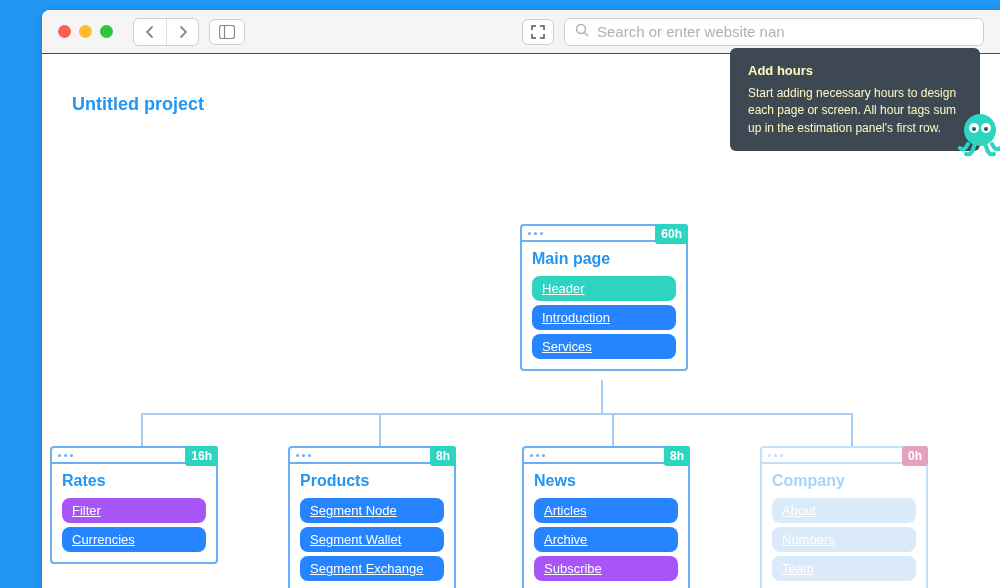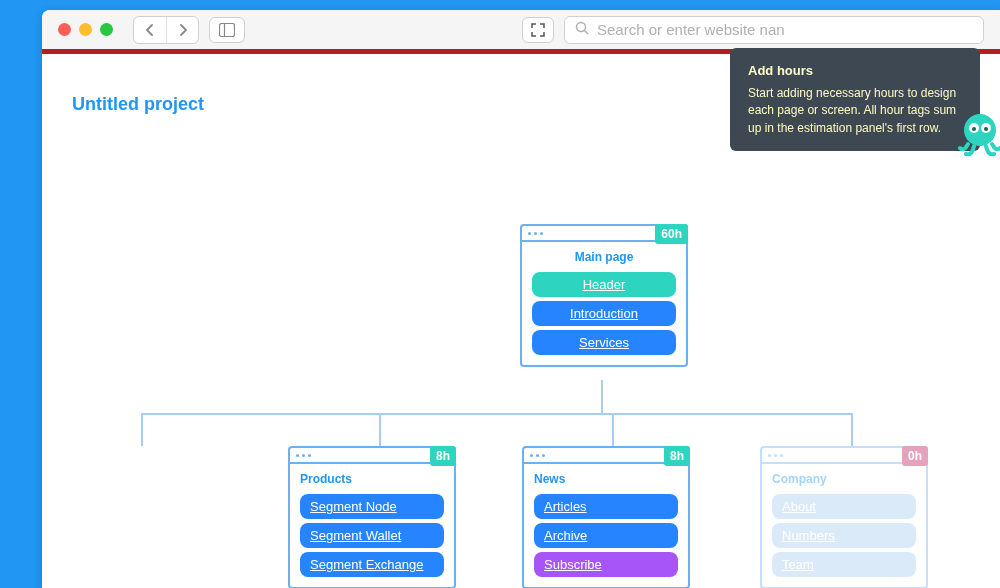"Search or enter website nan" .browser-chrome { border-bottom: 5px solid #b91c1c -> 1px solid #b91c1c }
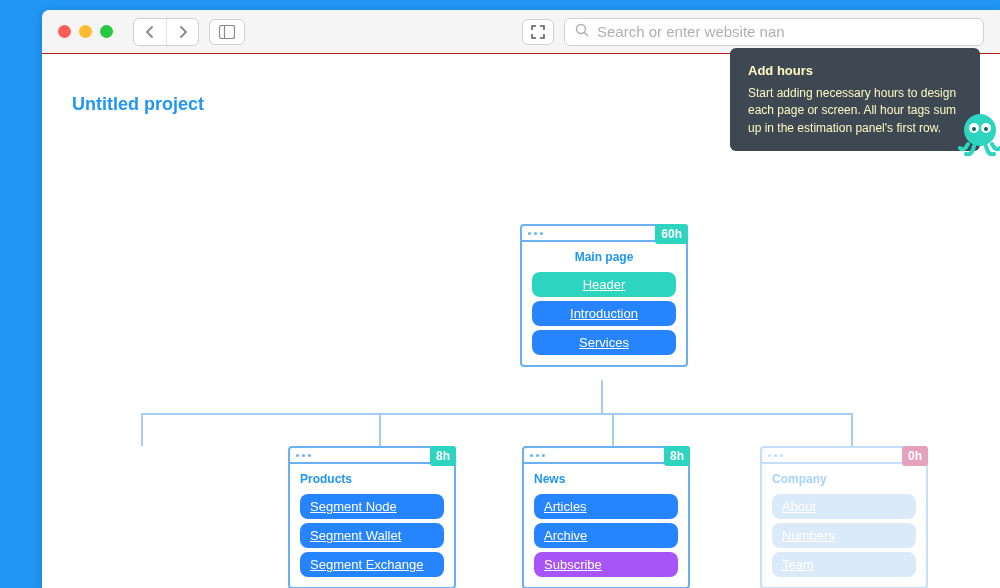"60h" div.node { text-align: center -> none }
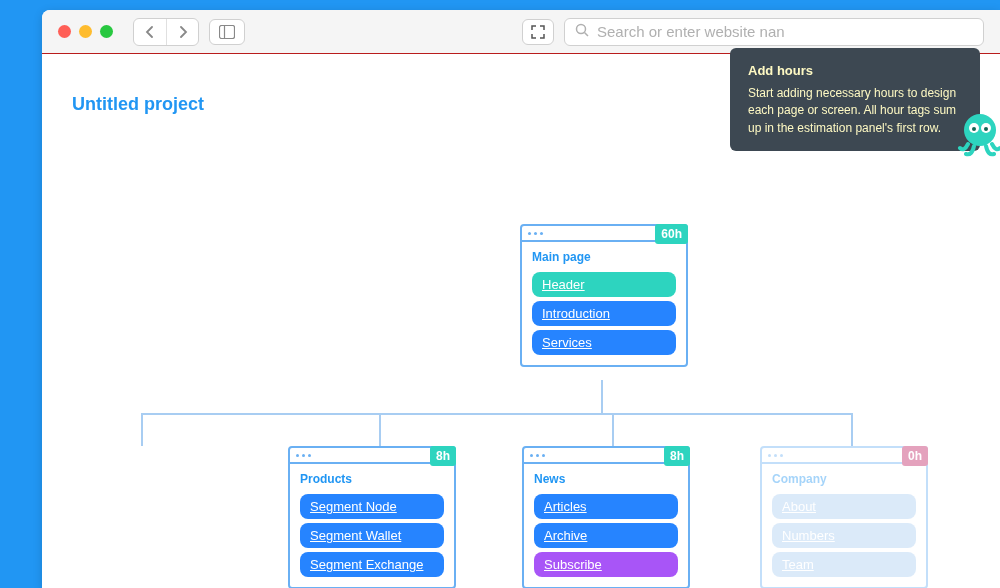"Main page" .node-title { font-size: 12px -> 16px }
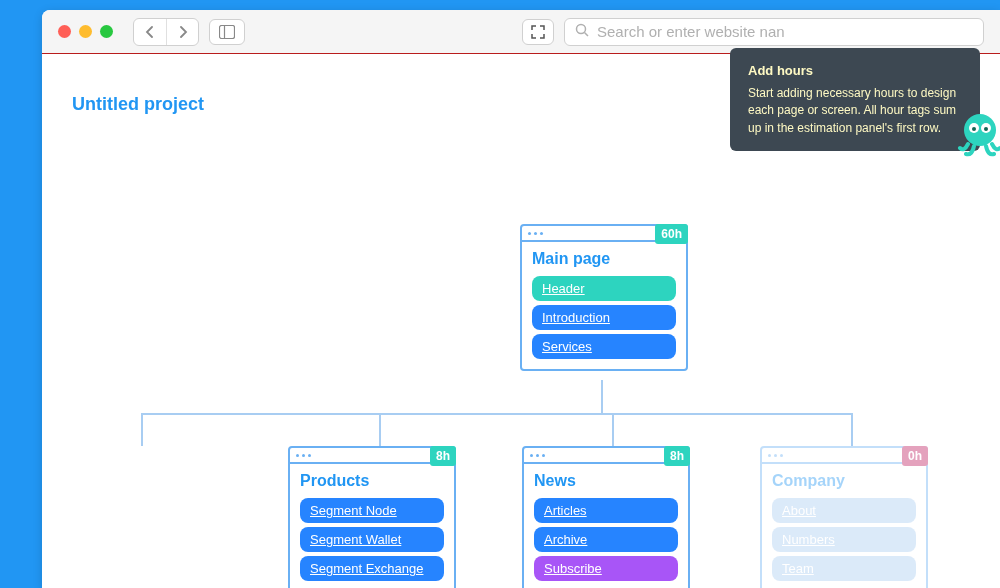"16h" div.node { html: none -> <div> <div>16h</div> <div> <span></span> <span></span> <span></span> </div> <div> <div>Rates</div> <div>Filter</div> <div>Currencies</div> </div> </div> }
